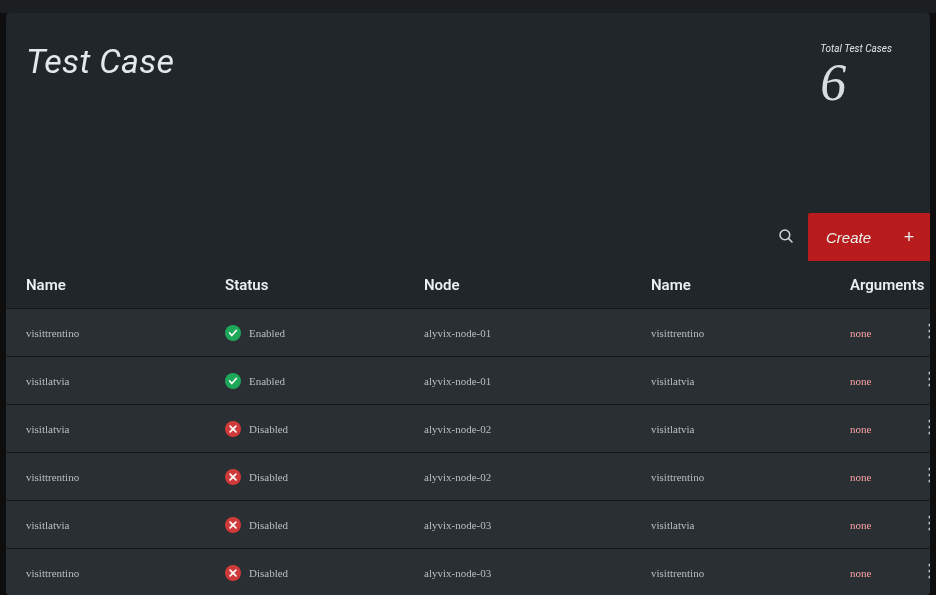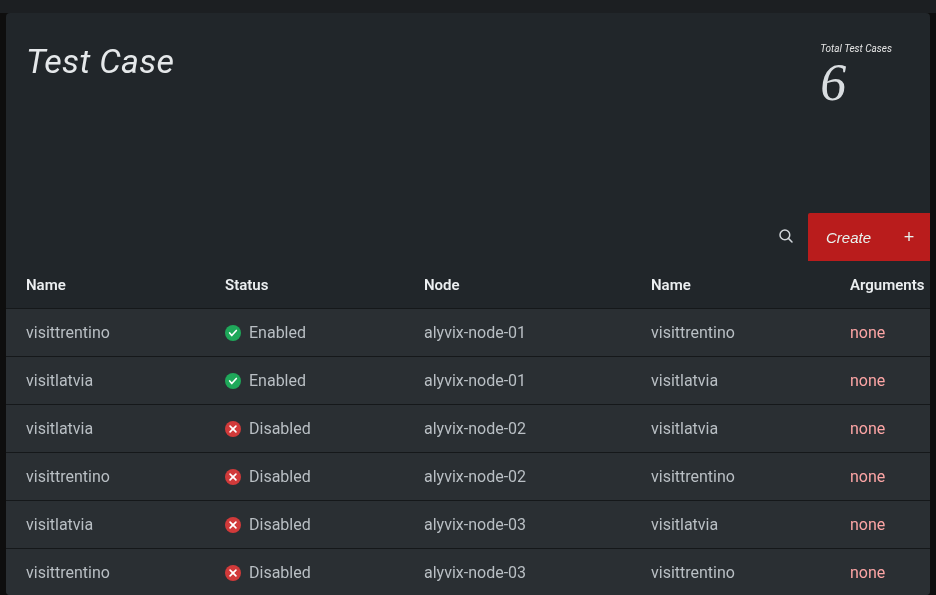"visittrentino" .trow { font-family: none -> Liberation Serif, serif; font-size: 16px -> 11px }
